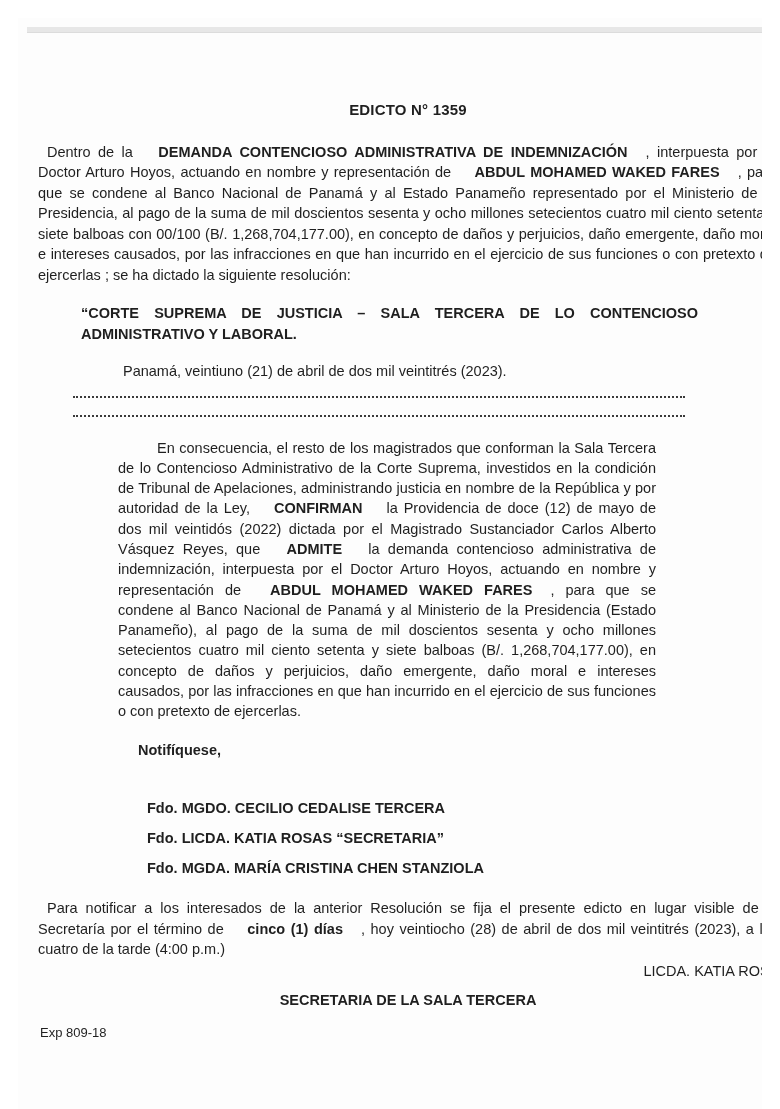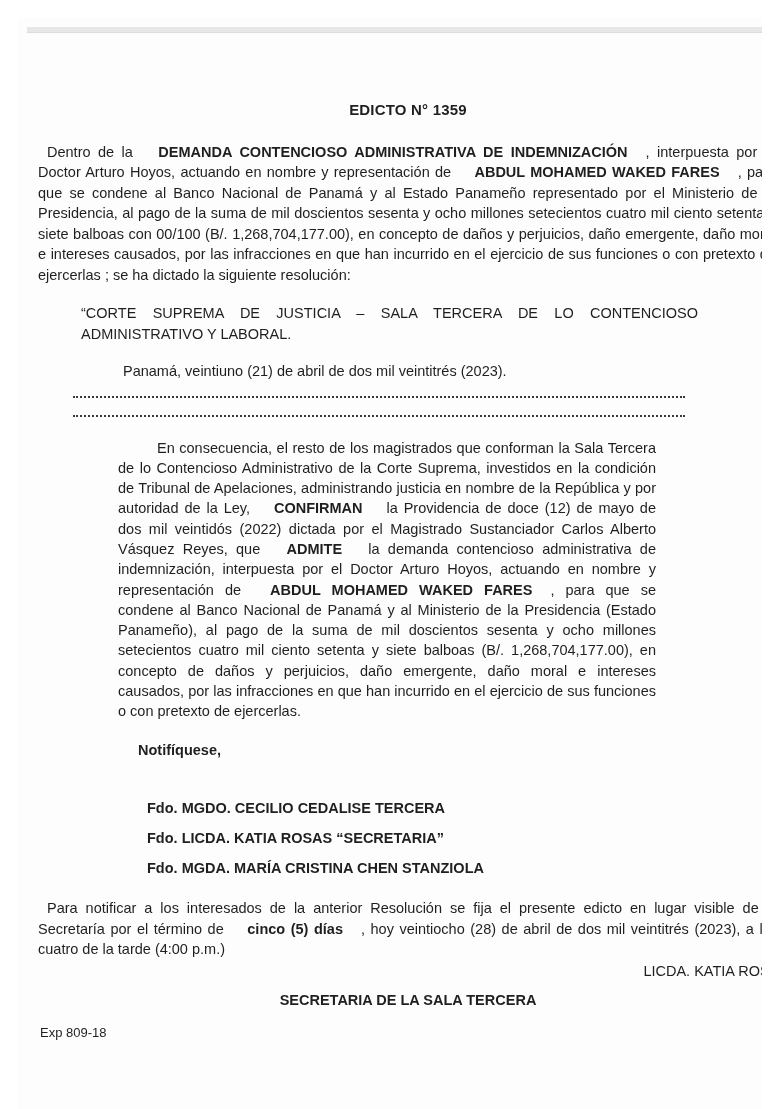"“CORTE SUPREMA DE JUSTICIA –" .court-heading { font-weight: normal -> bold }
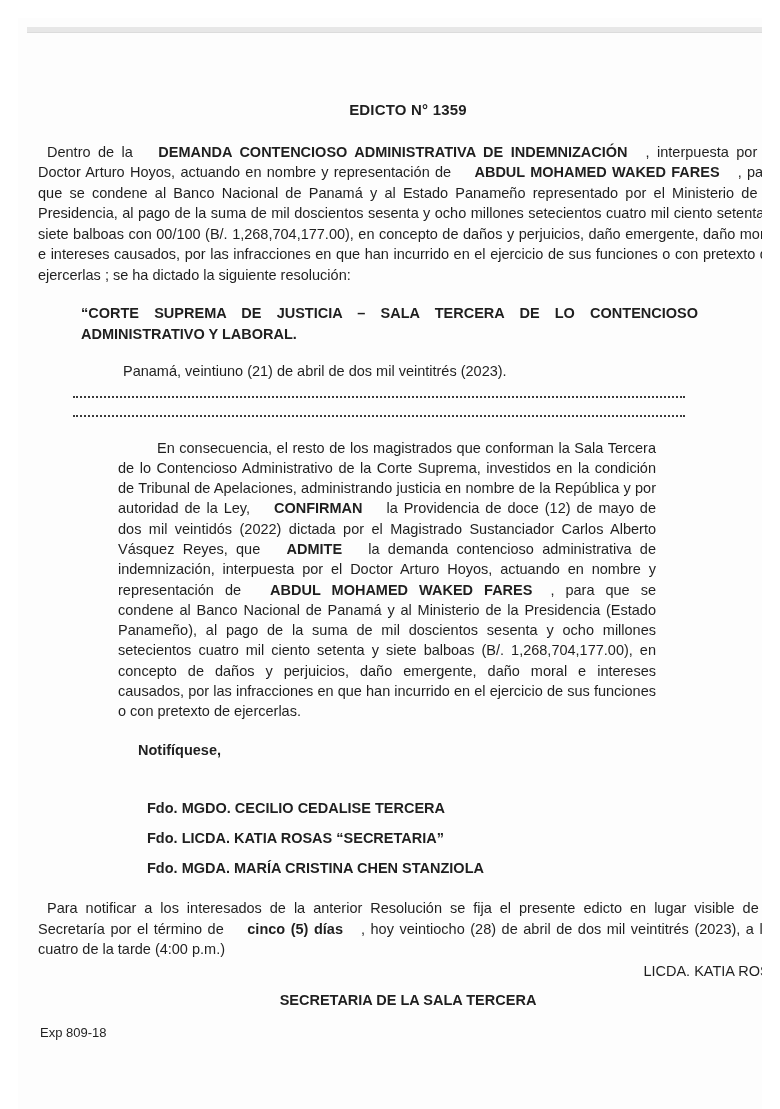"cinco (5) días" b { text: 5 -> 1 }
